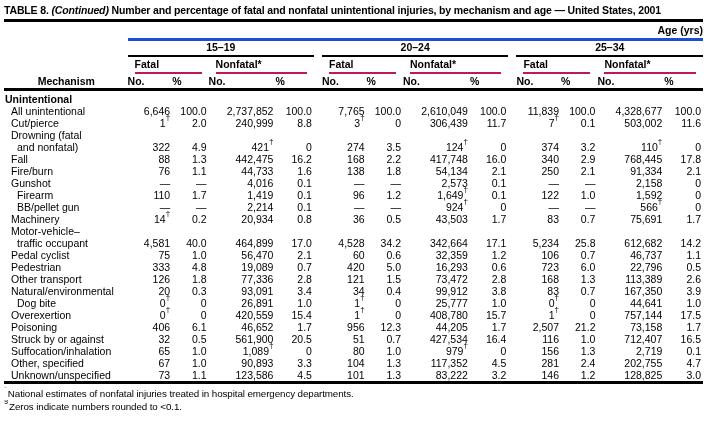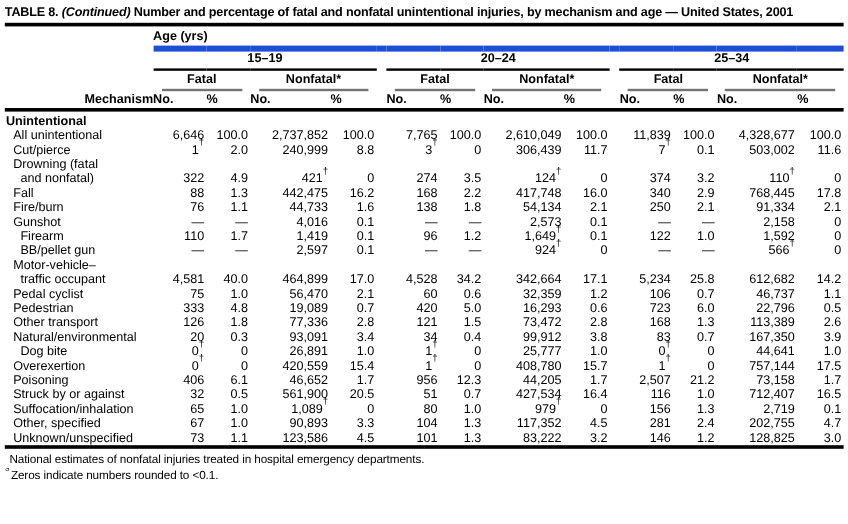"Age (yrs)" .age-span { border-bottom: 5px solid #1d4ed8 -> 3px solid #1d4ed8; text-align: left -> right }
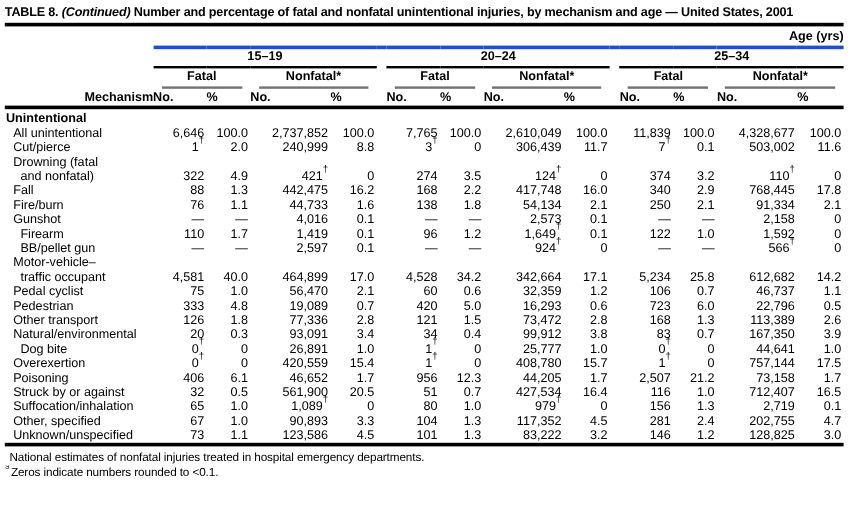"Fatal" .sub .u { border-bottom: 2px solid #737373 -> 2px solid #be185d; text-align: center -> left }
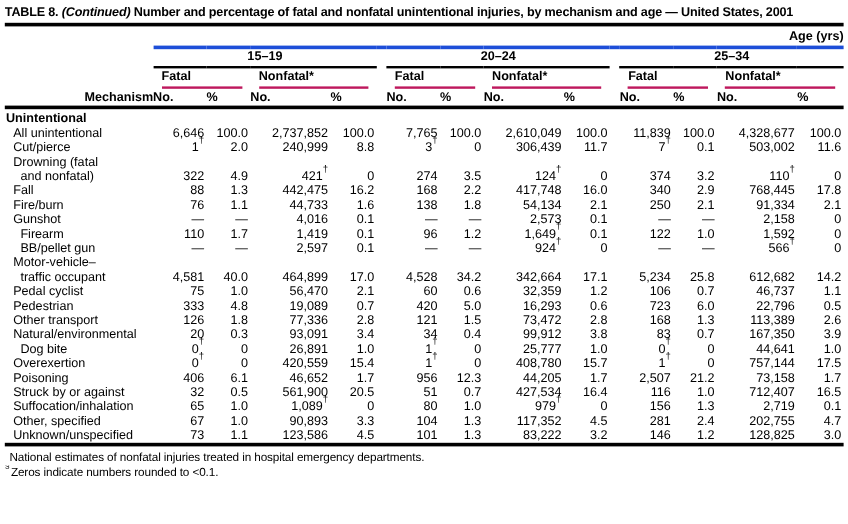"Mechanism" .mech-h { text-align: right -> center }
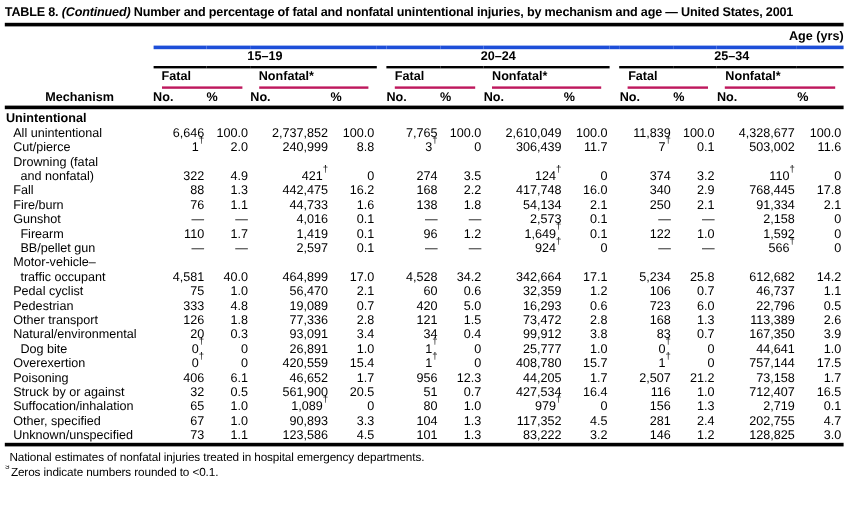"2,597" td.num { text: 2,597 -> 2,214 }
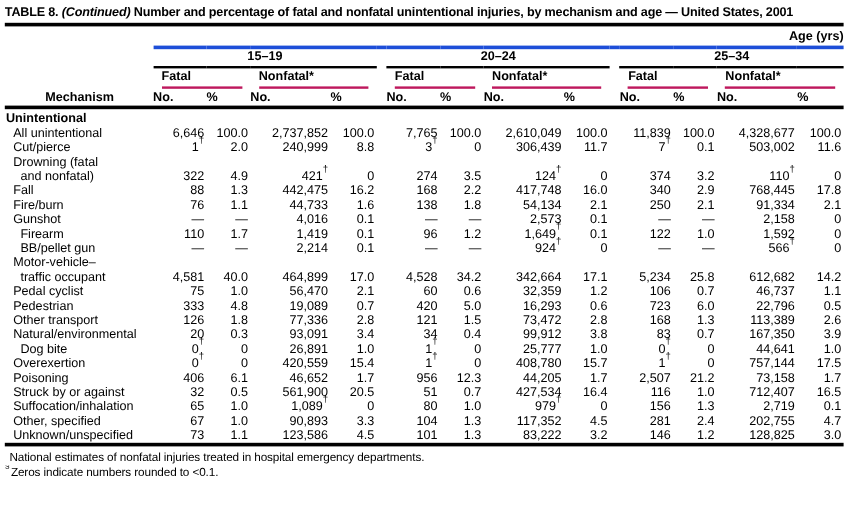"Machinery" tr { html: none -> <tr> <td>Machinery</td> <td>14<sup>†</sup></td> <td>0.2</td> <td>20,934</td> <td>0.8</td> <td></td> <td>36</td> <td>0.5</td> <td>43,503</td> <td>1.7</td> <td></td> <td>83</td> <td>0.7</td> <td>75,691</td> <td>1.7</td> </tr> }
